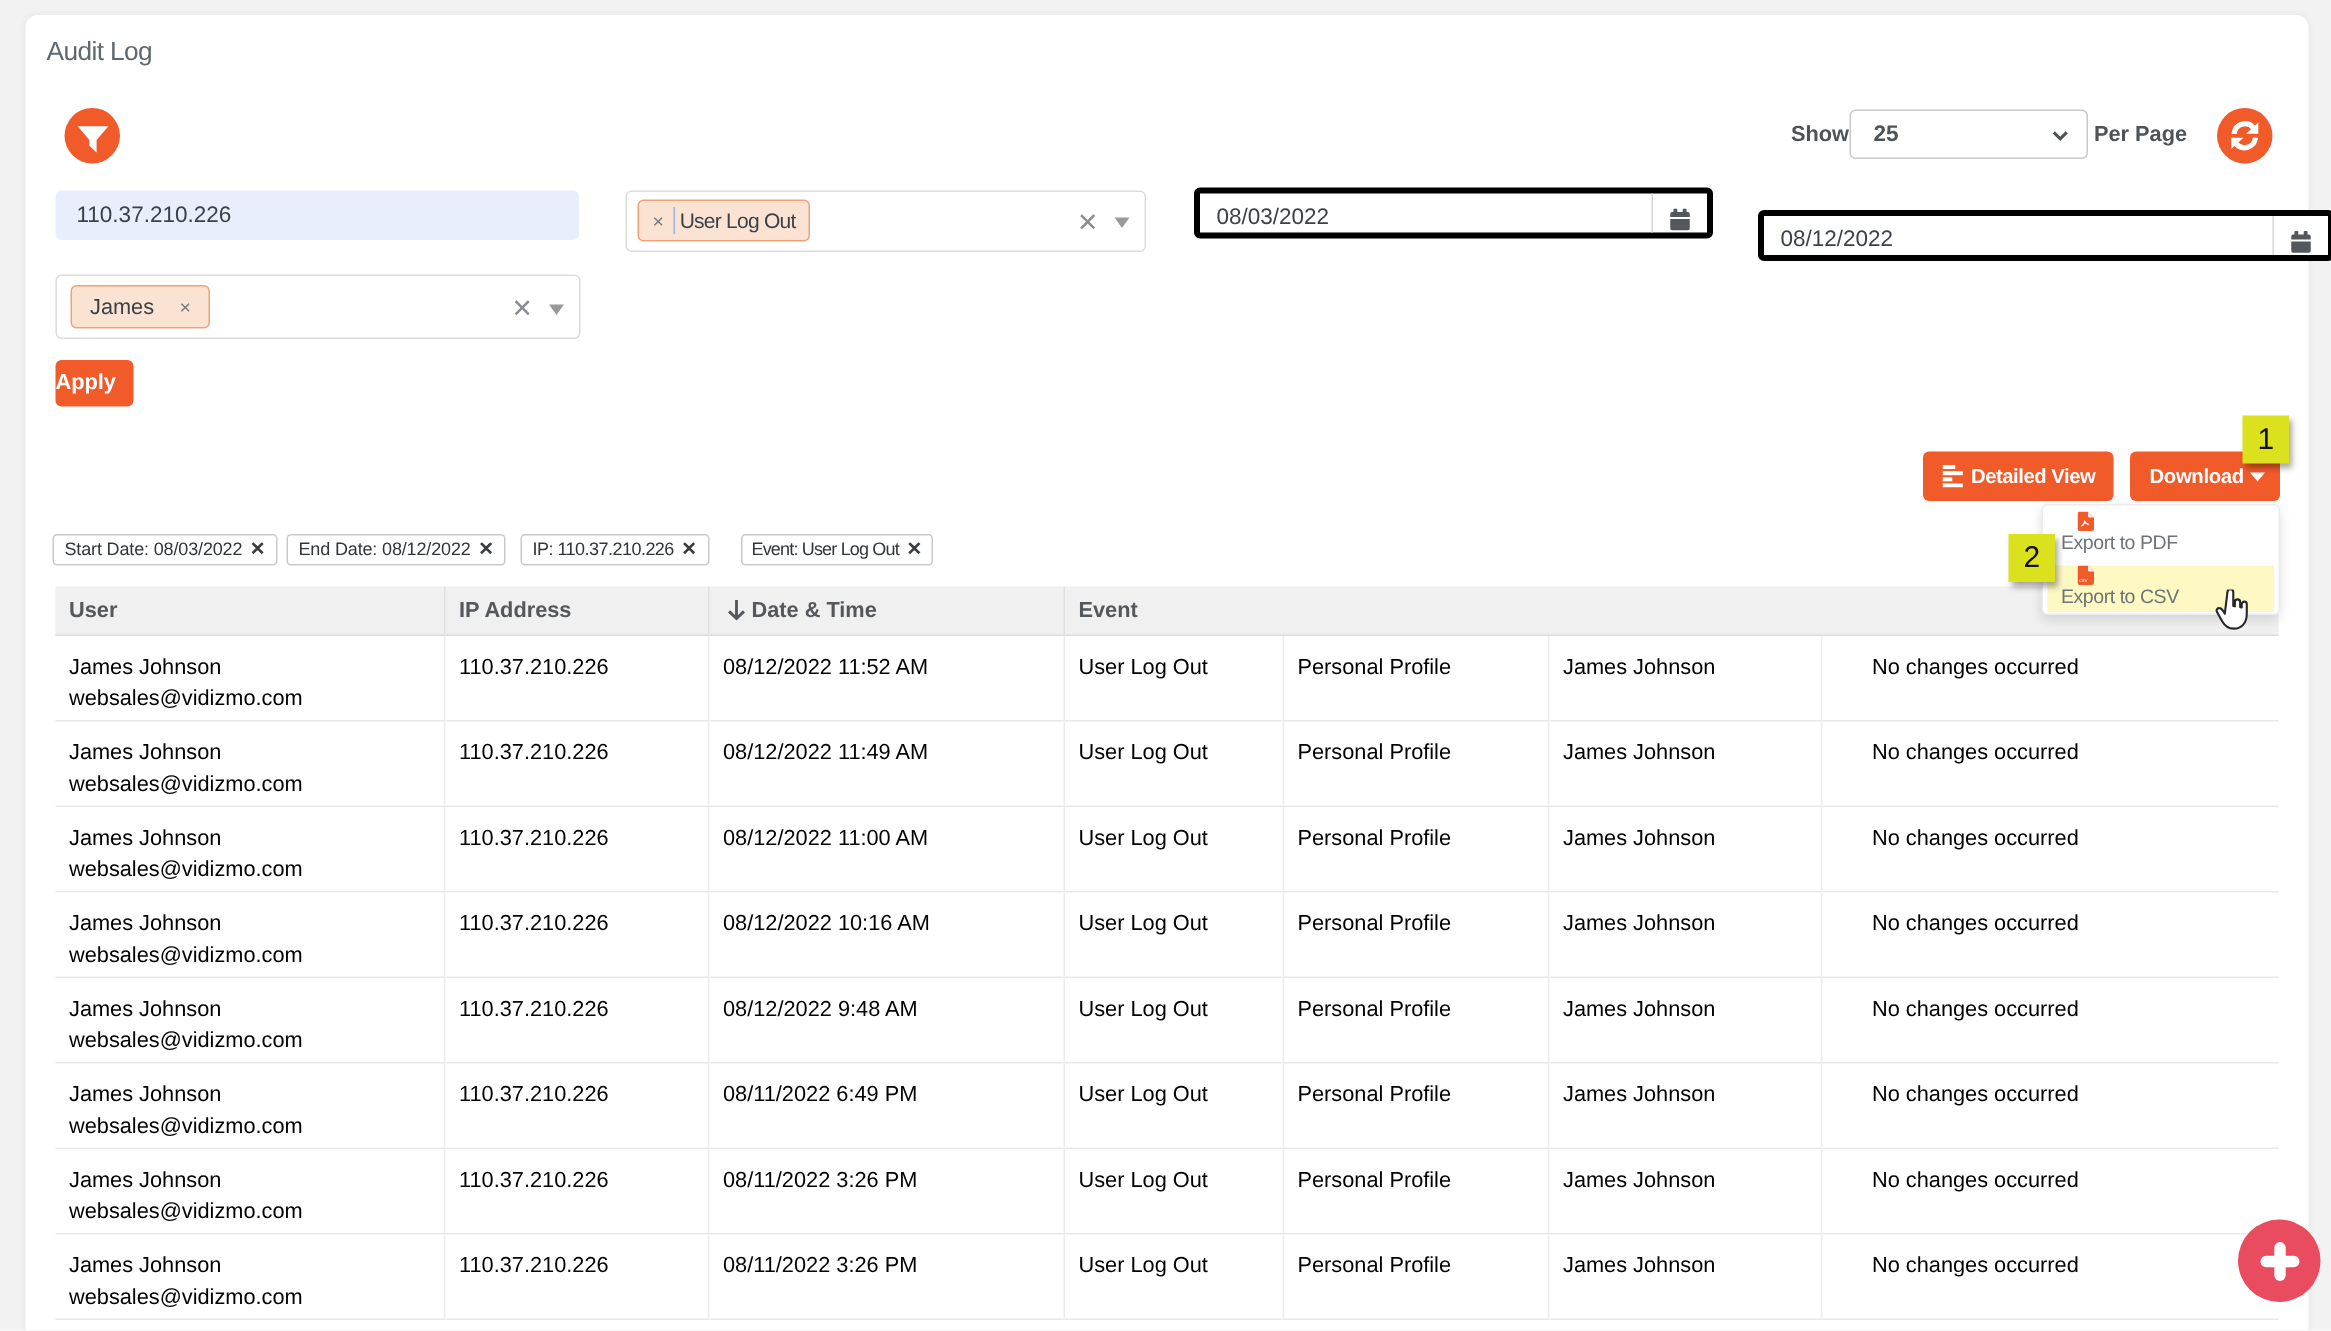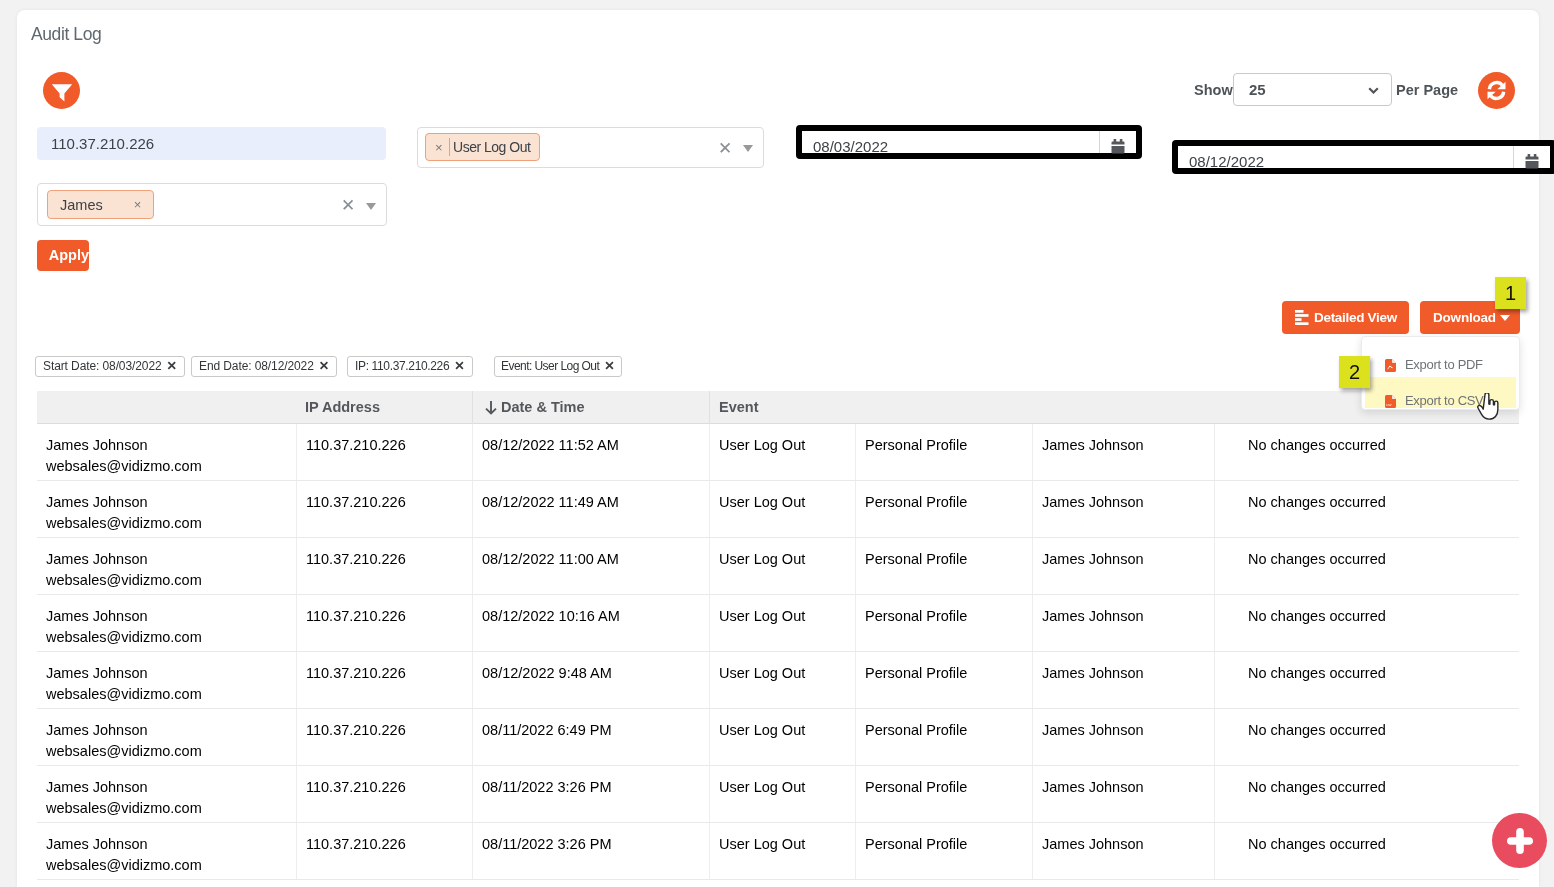"08/03/2022" .dinput { border: 6px solid #000000 -> 4px solid #000000 }
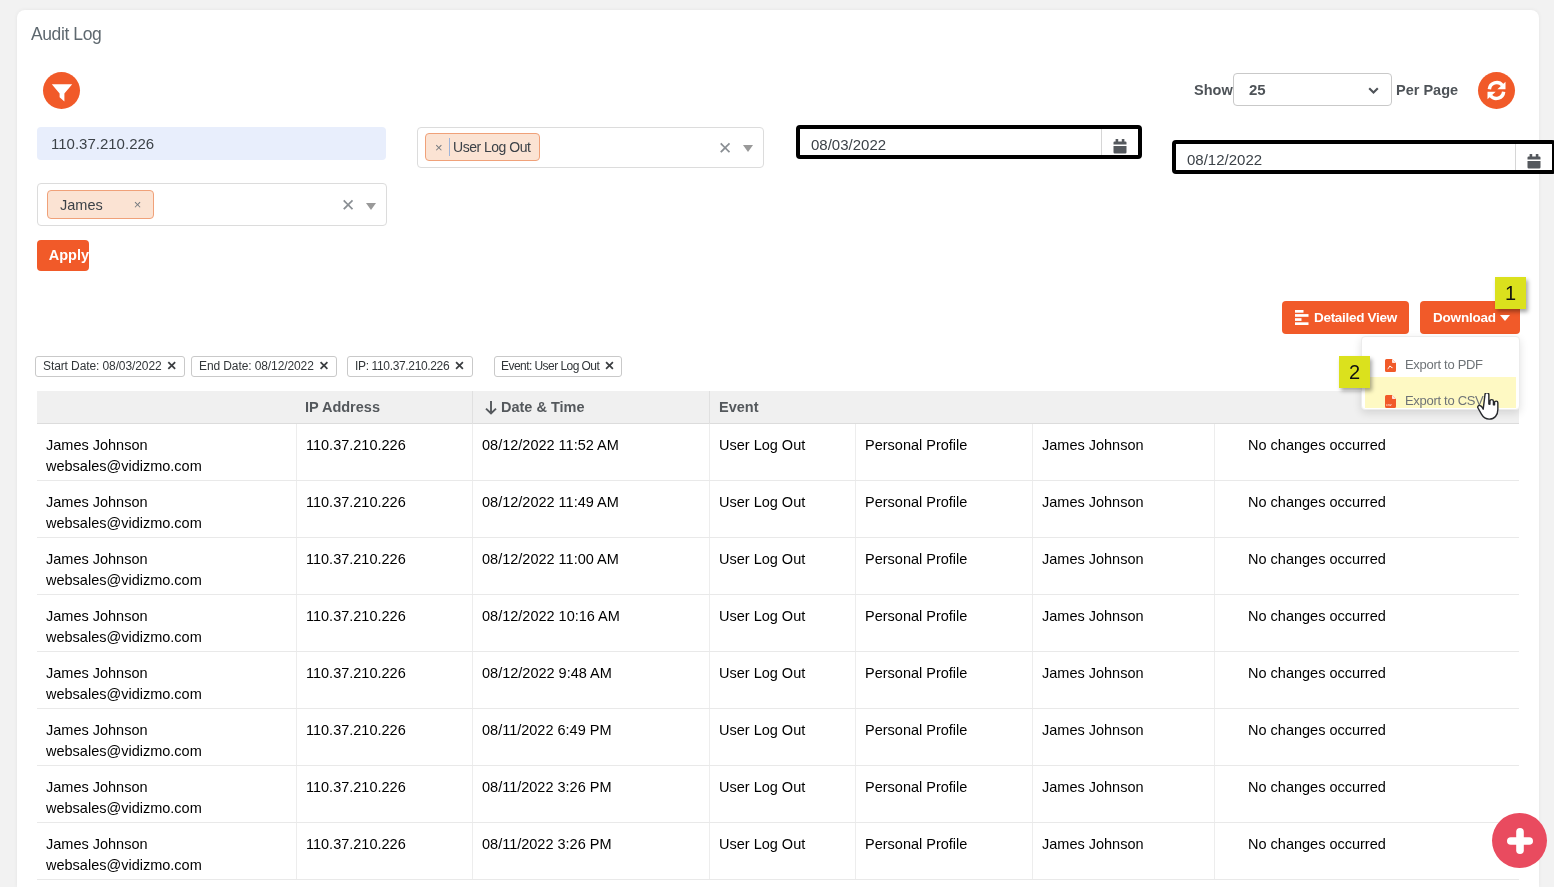"James" div.chip { gap: 14px -> none }
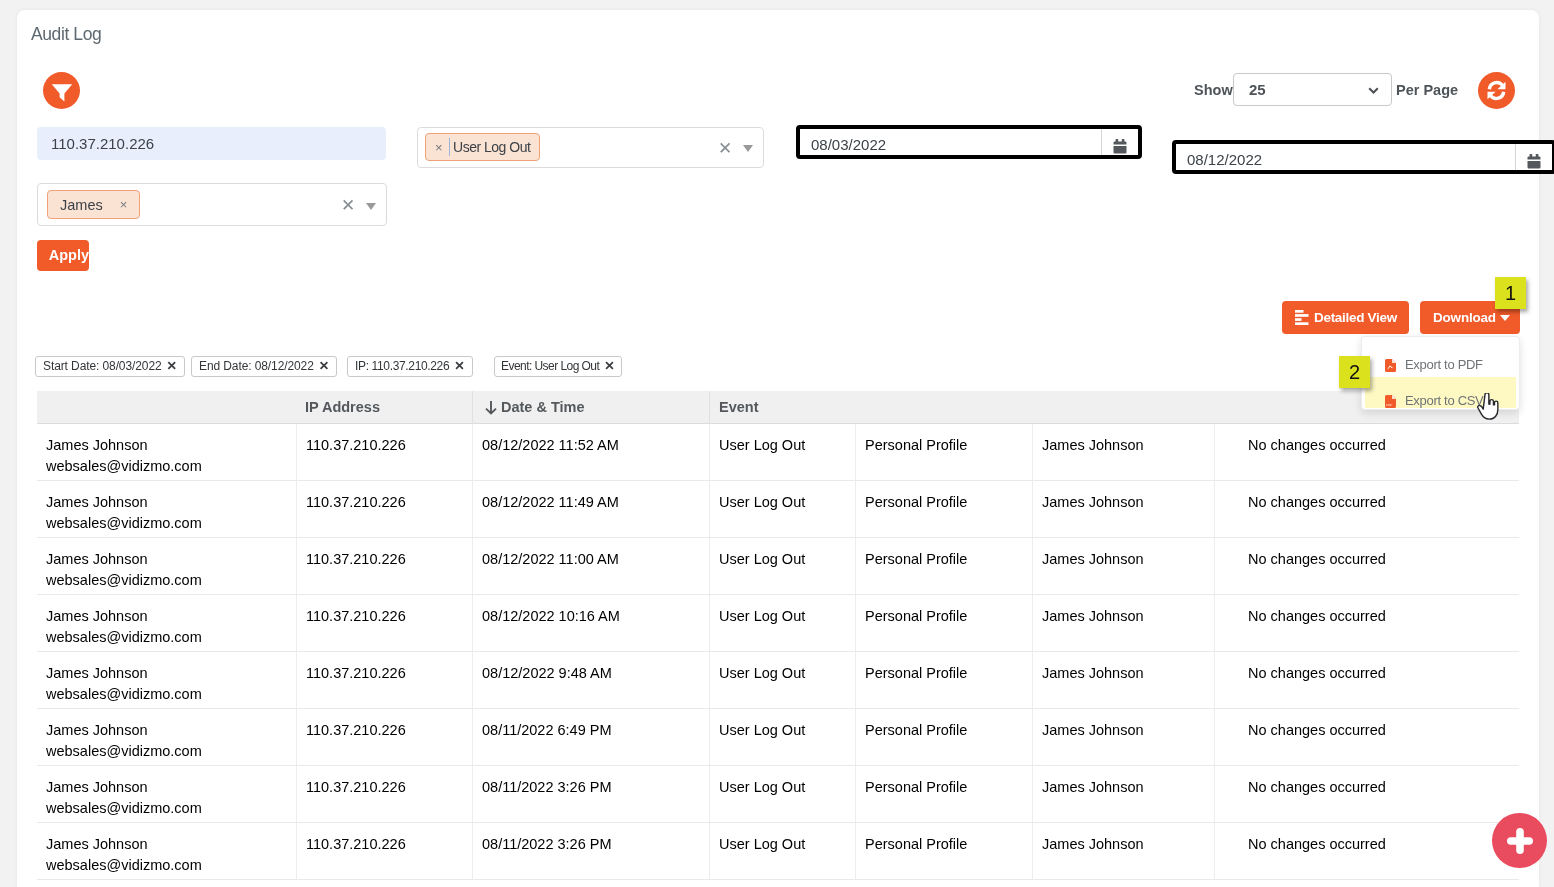"Apply" #apply { text-align: right -> left }
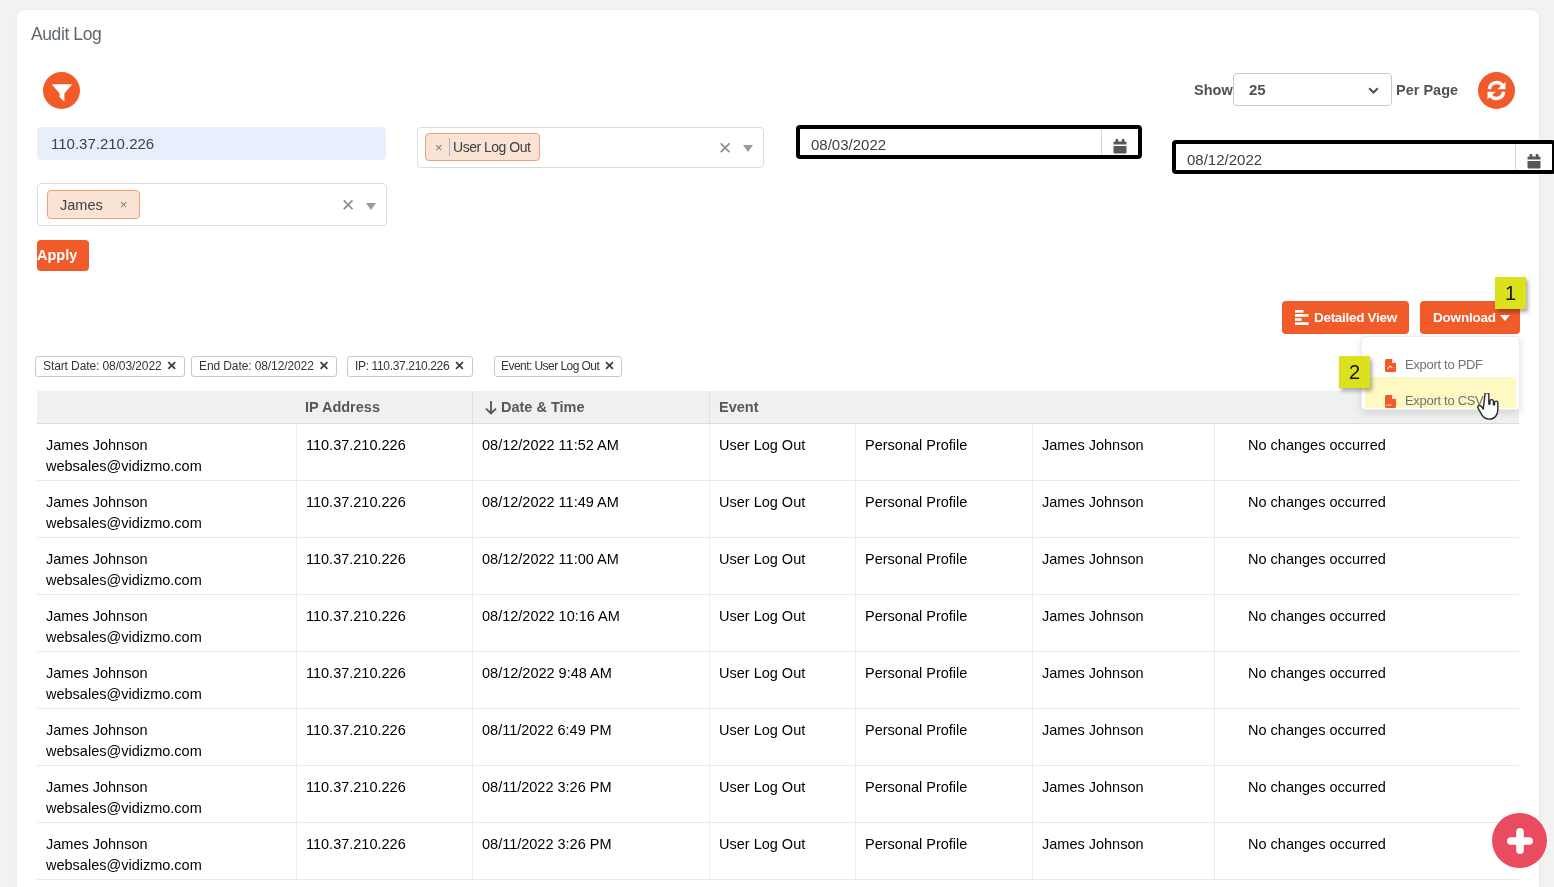"Export to PDF" .mi { align-items: flex-end -> flex-start; flex-direction: none -> column }
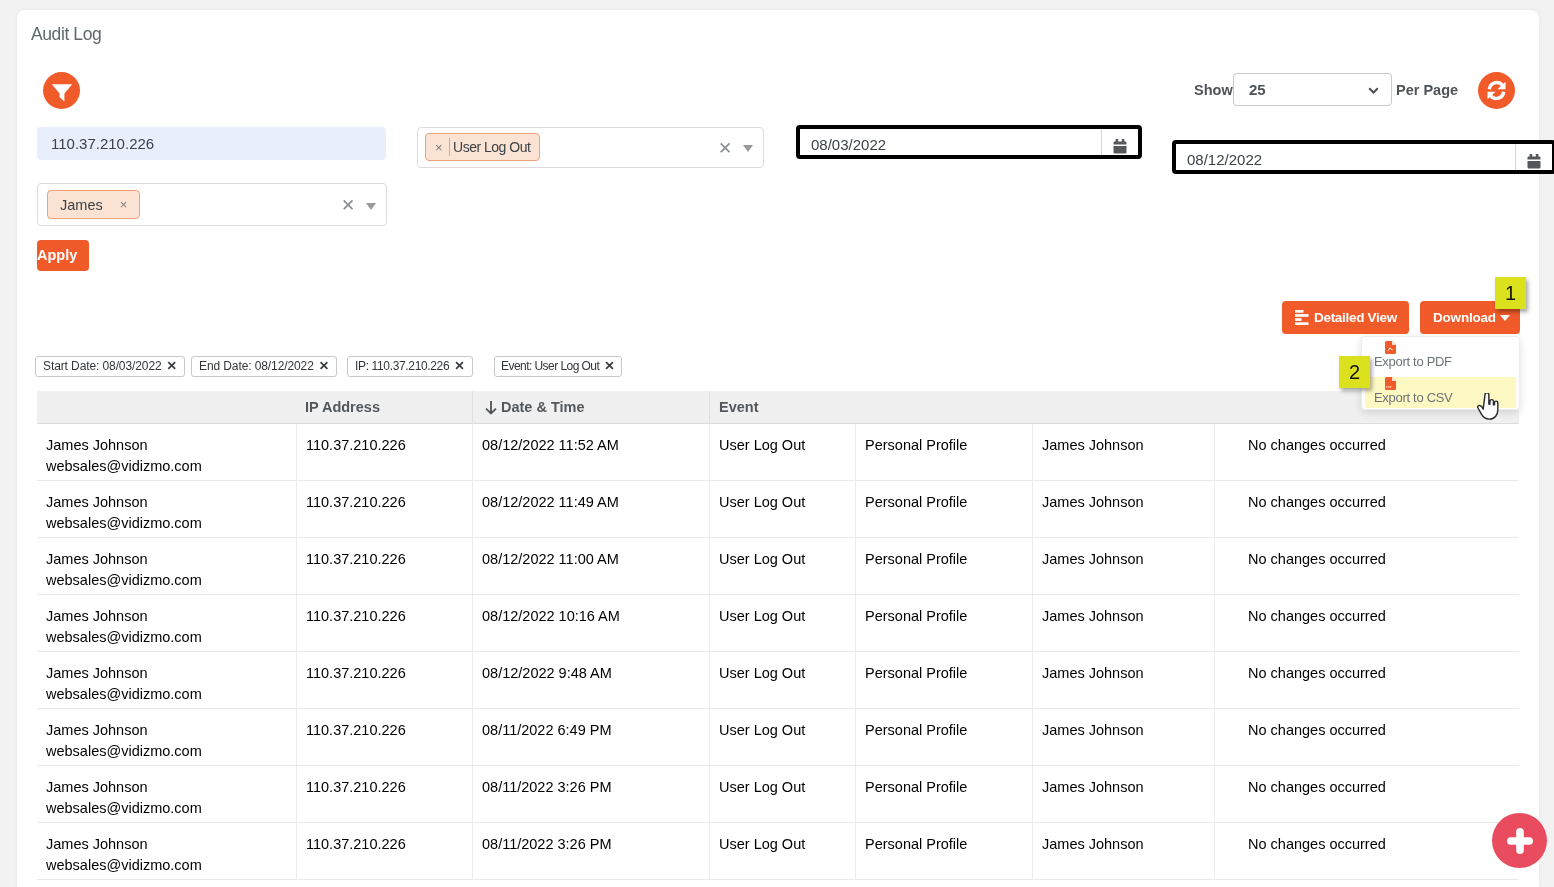"User" div.th { html: none -> <div>User</div> }
